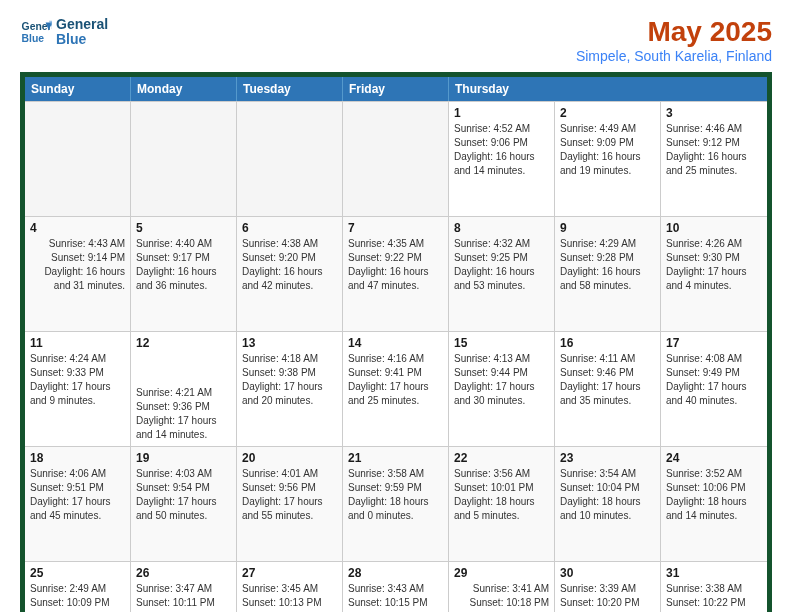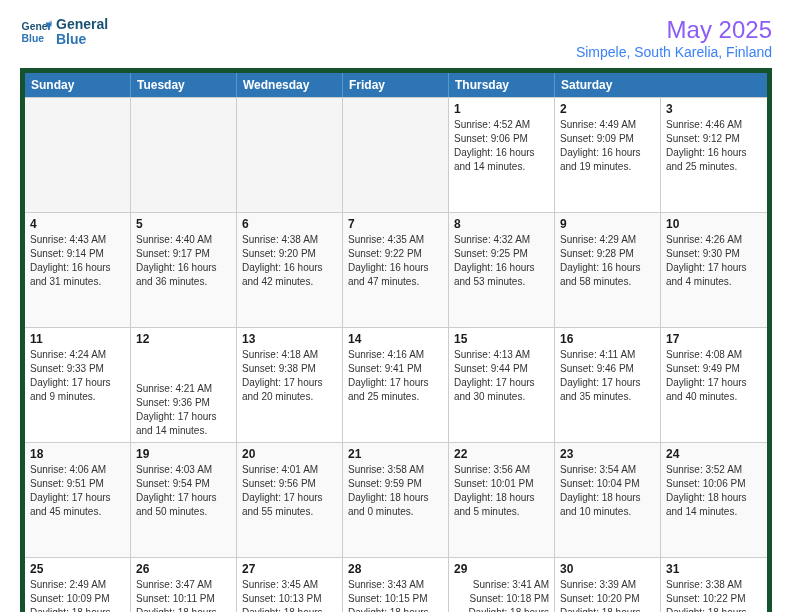"May 2025" .main-title { color: #8b5cf6 -> #c2410c; font-size: 24px -> 28px; font-weight: normal -> bold }
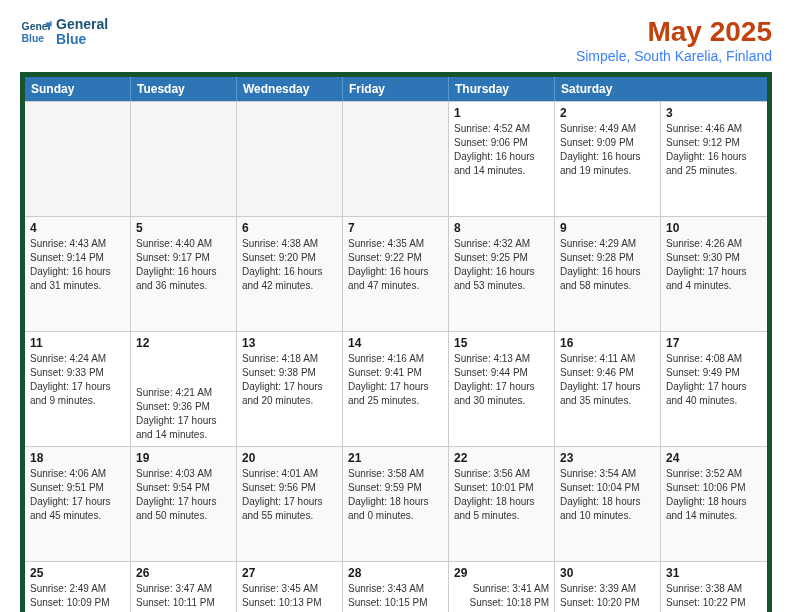"Monday" div.cal-header-cell { html: none -> <div>Monday</div> }
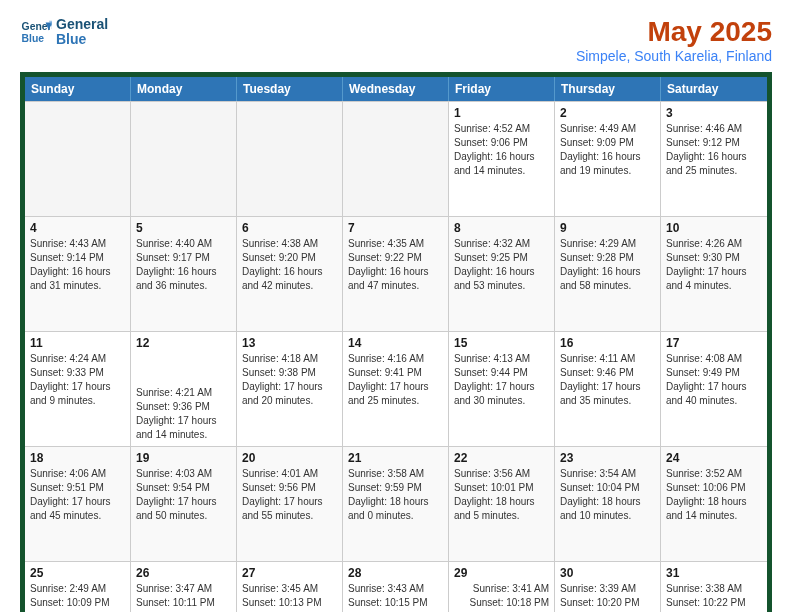"Wednesday" div.cal-header-cell { html: <div>Wednesday</div> -> none }
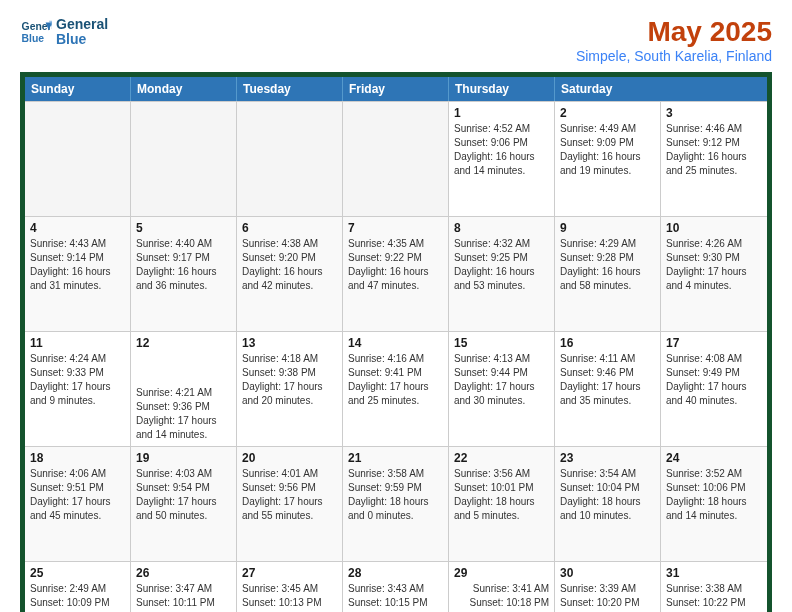"Saturday" div.cal-header-cell { html: <div>Saturday</div> -> none }
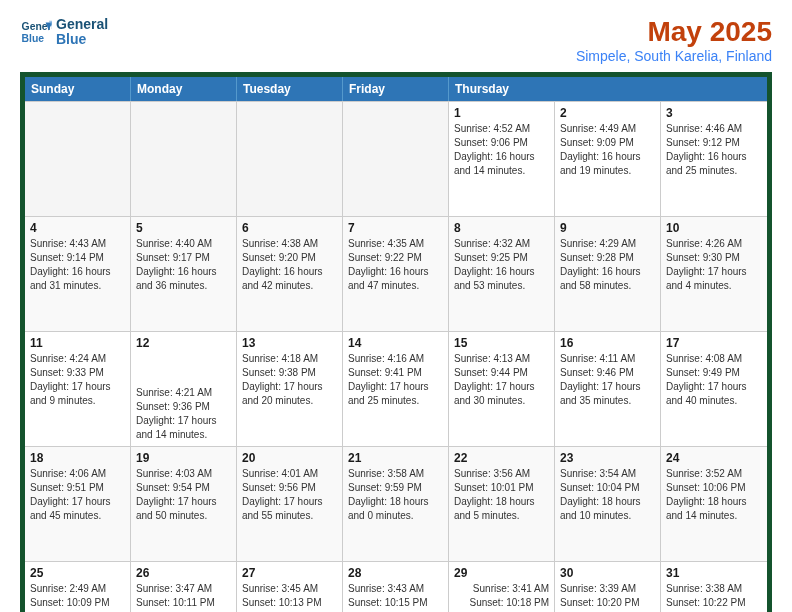"Sunrise: 4:43 AM" div.cell-text { text-align: none -> right }
